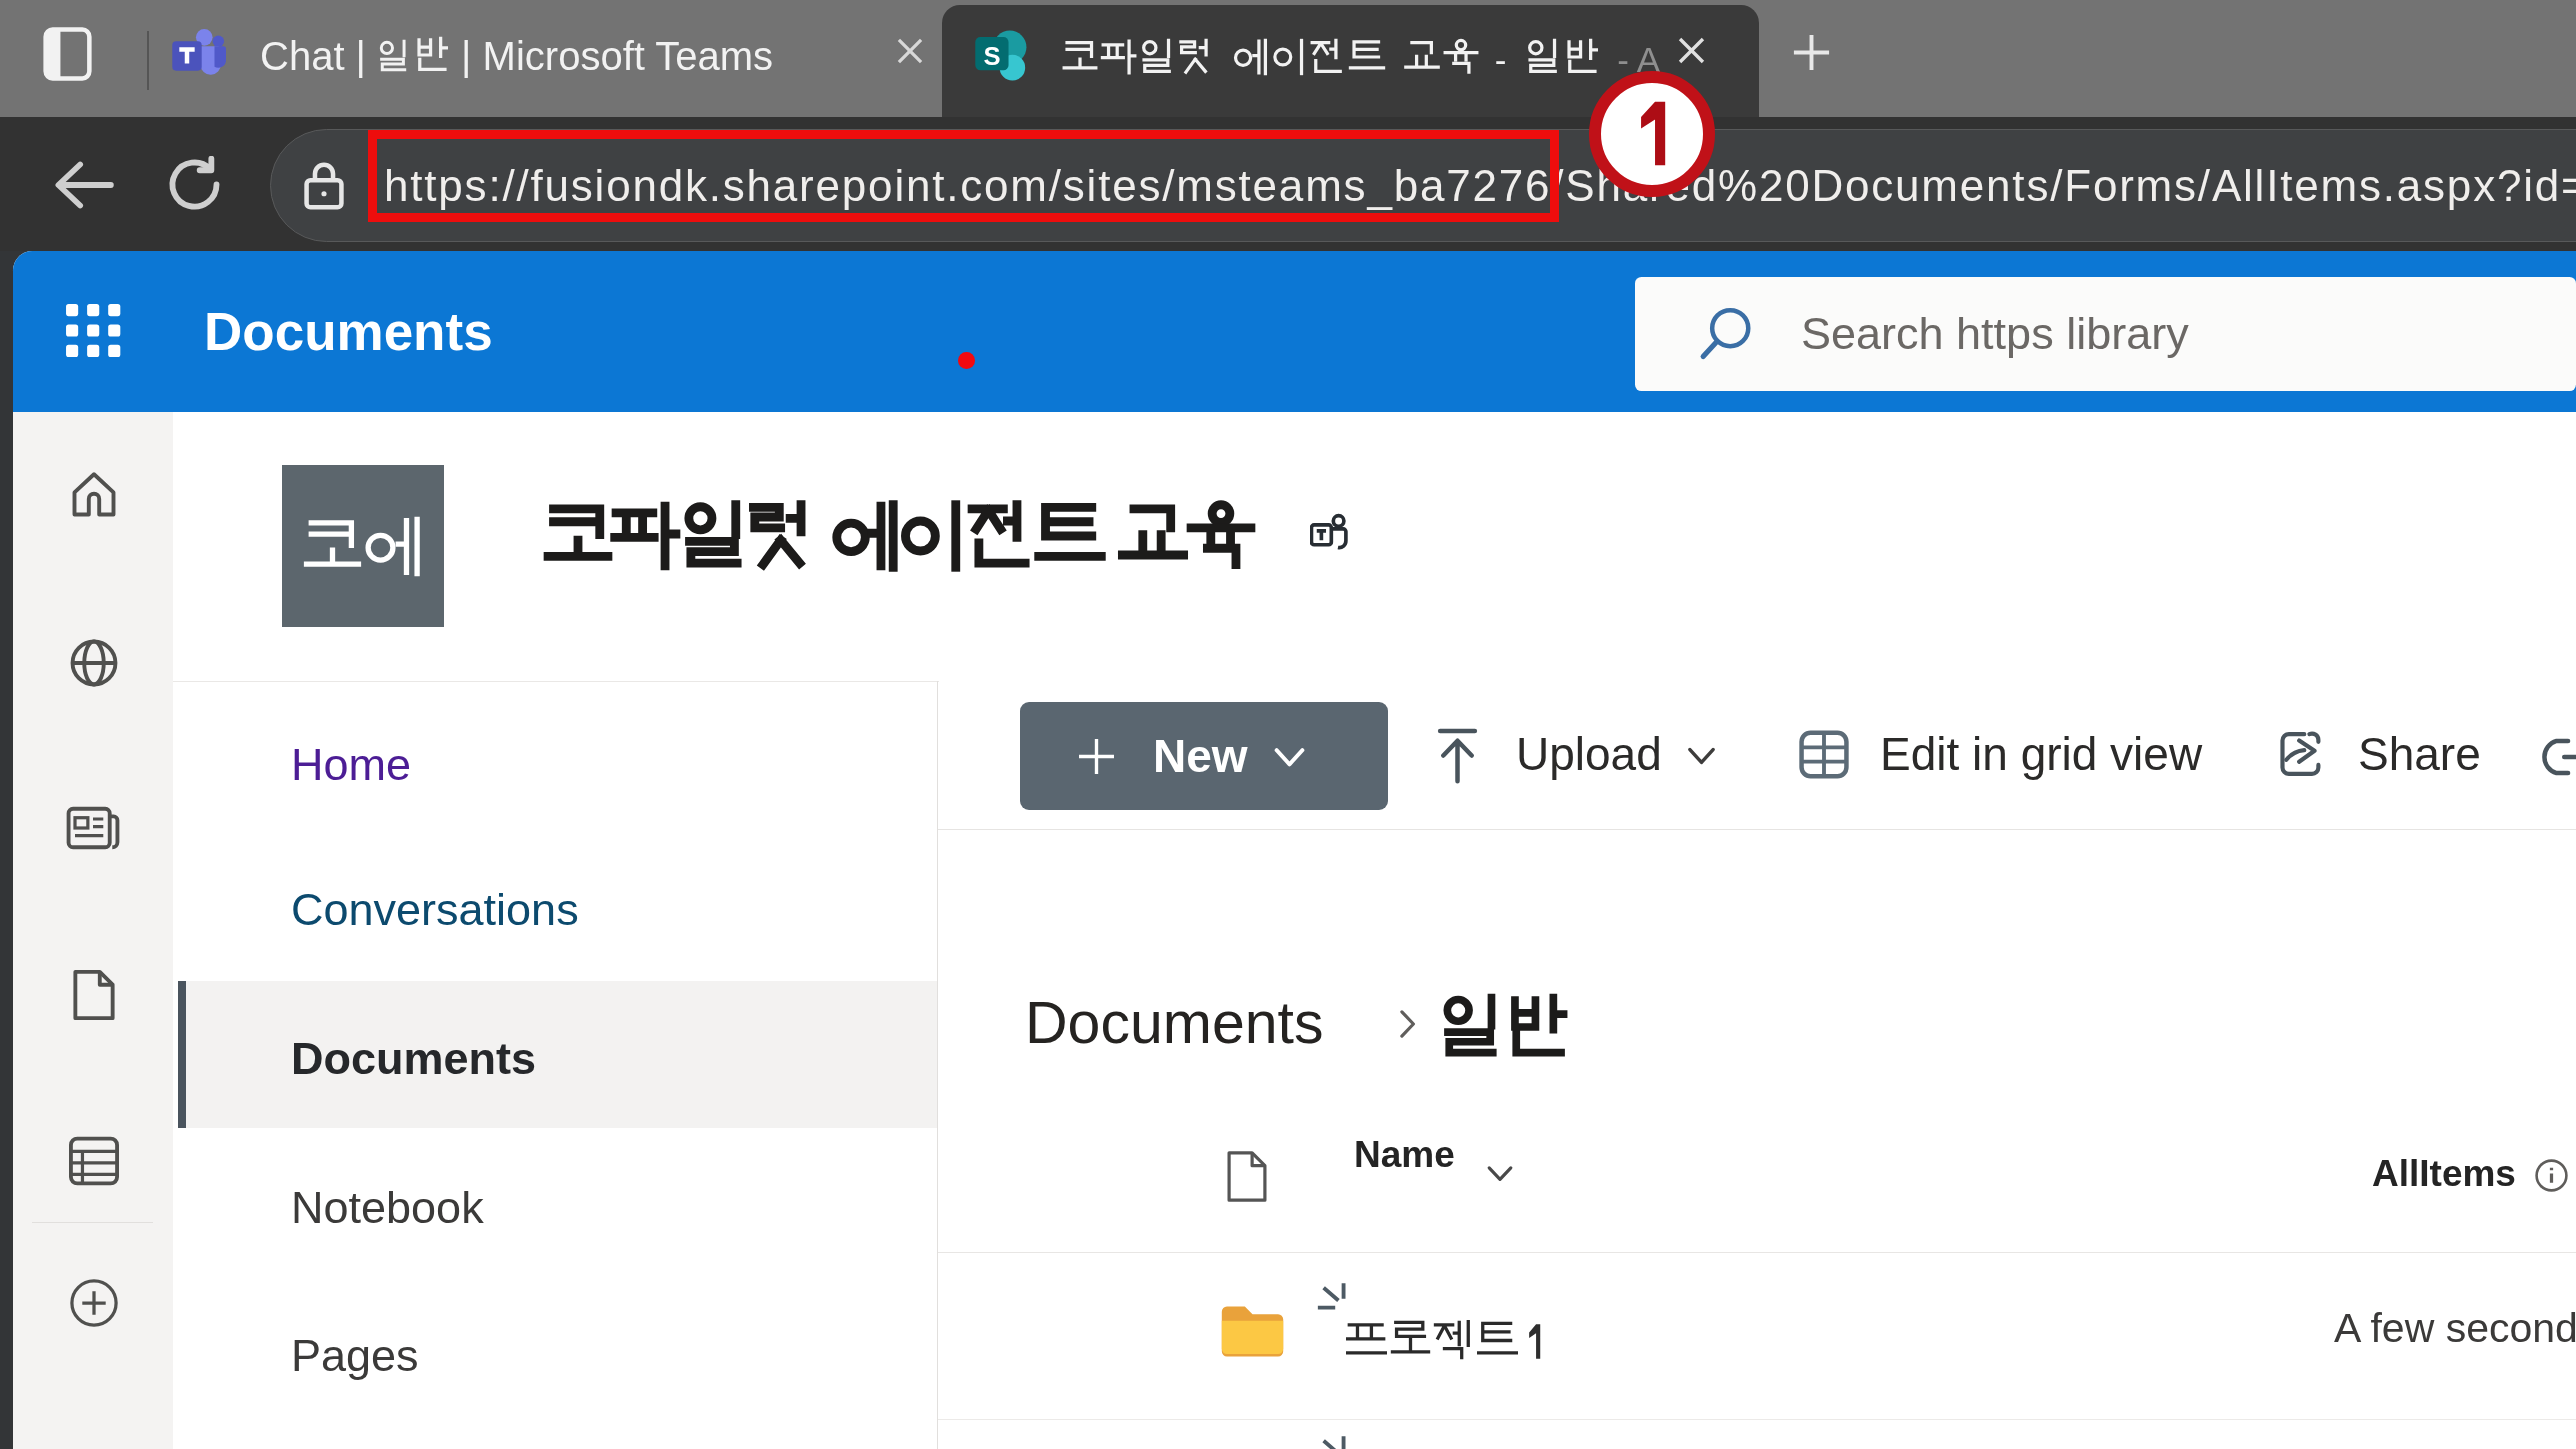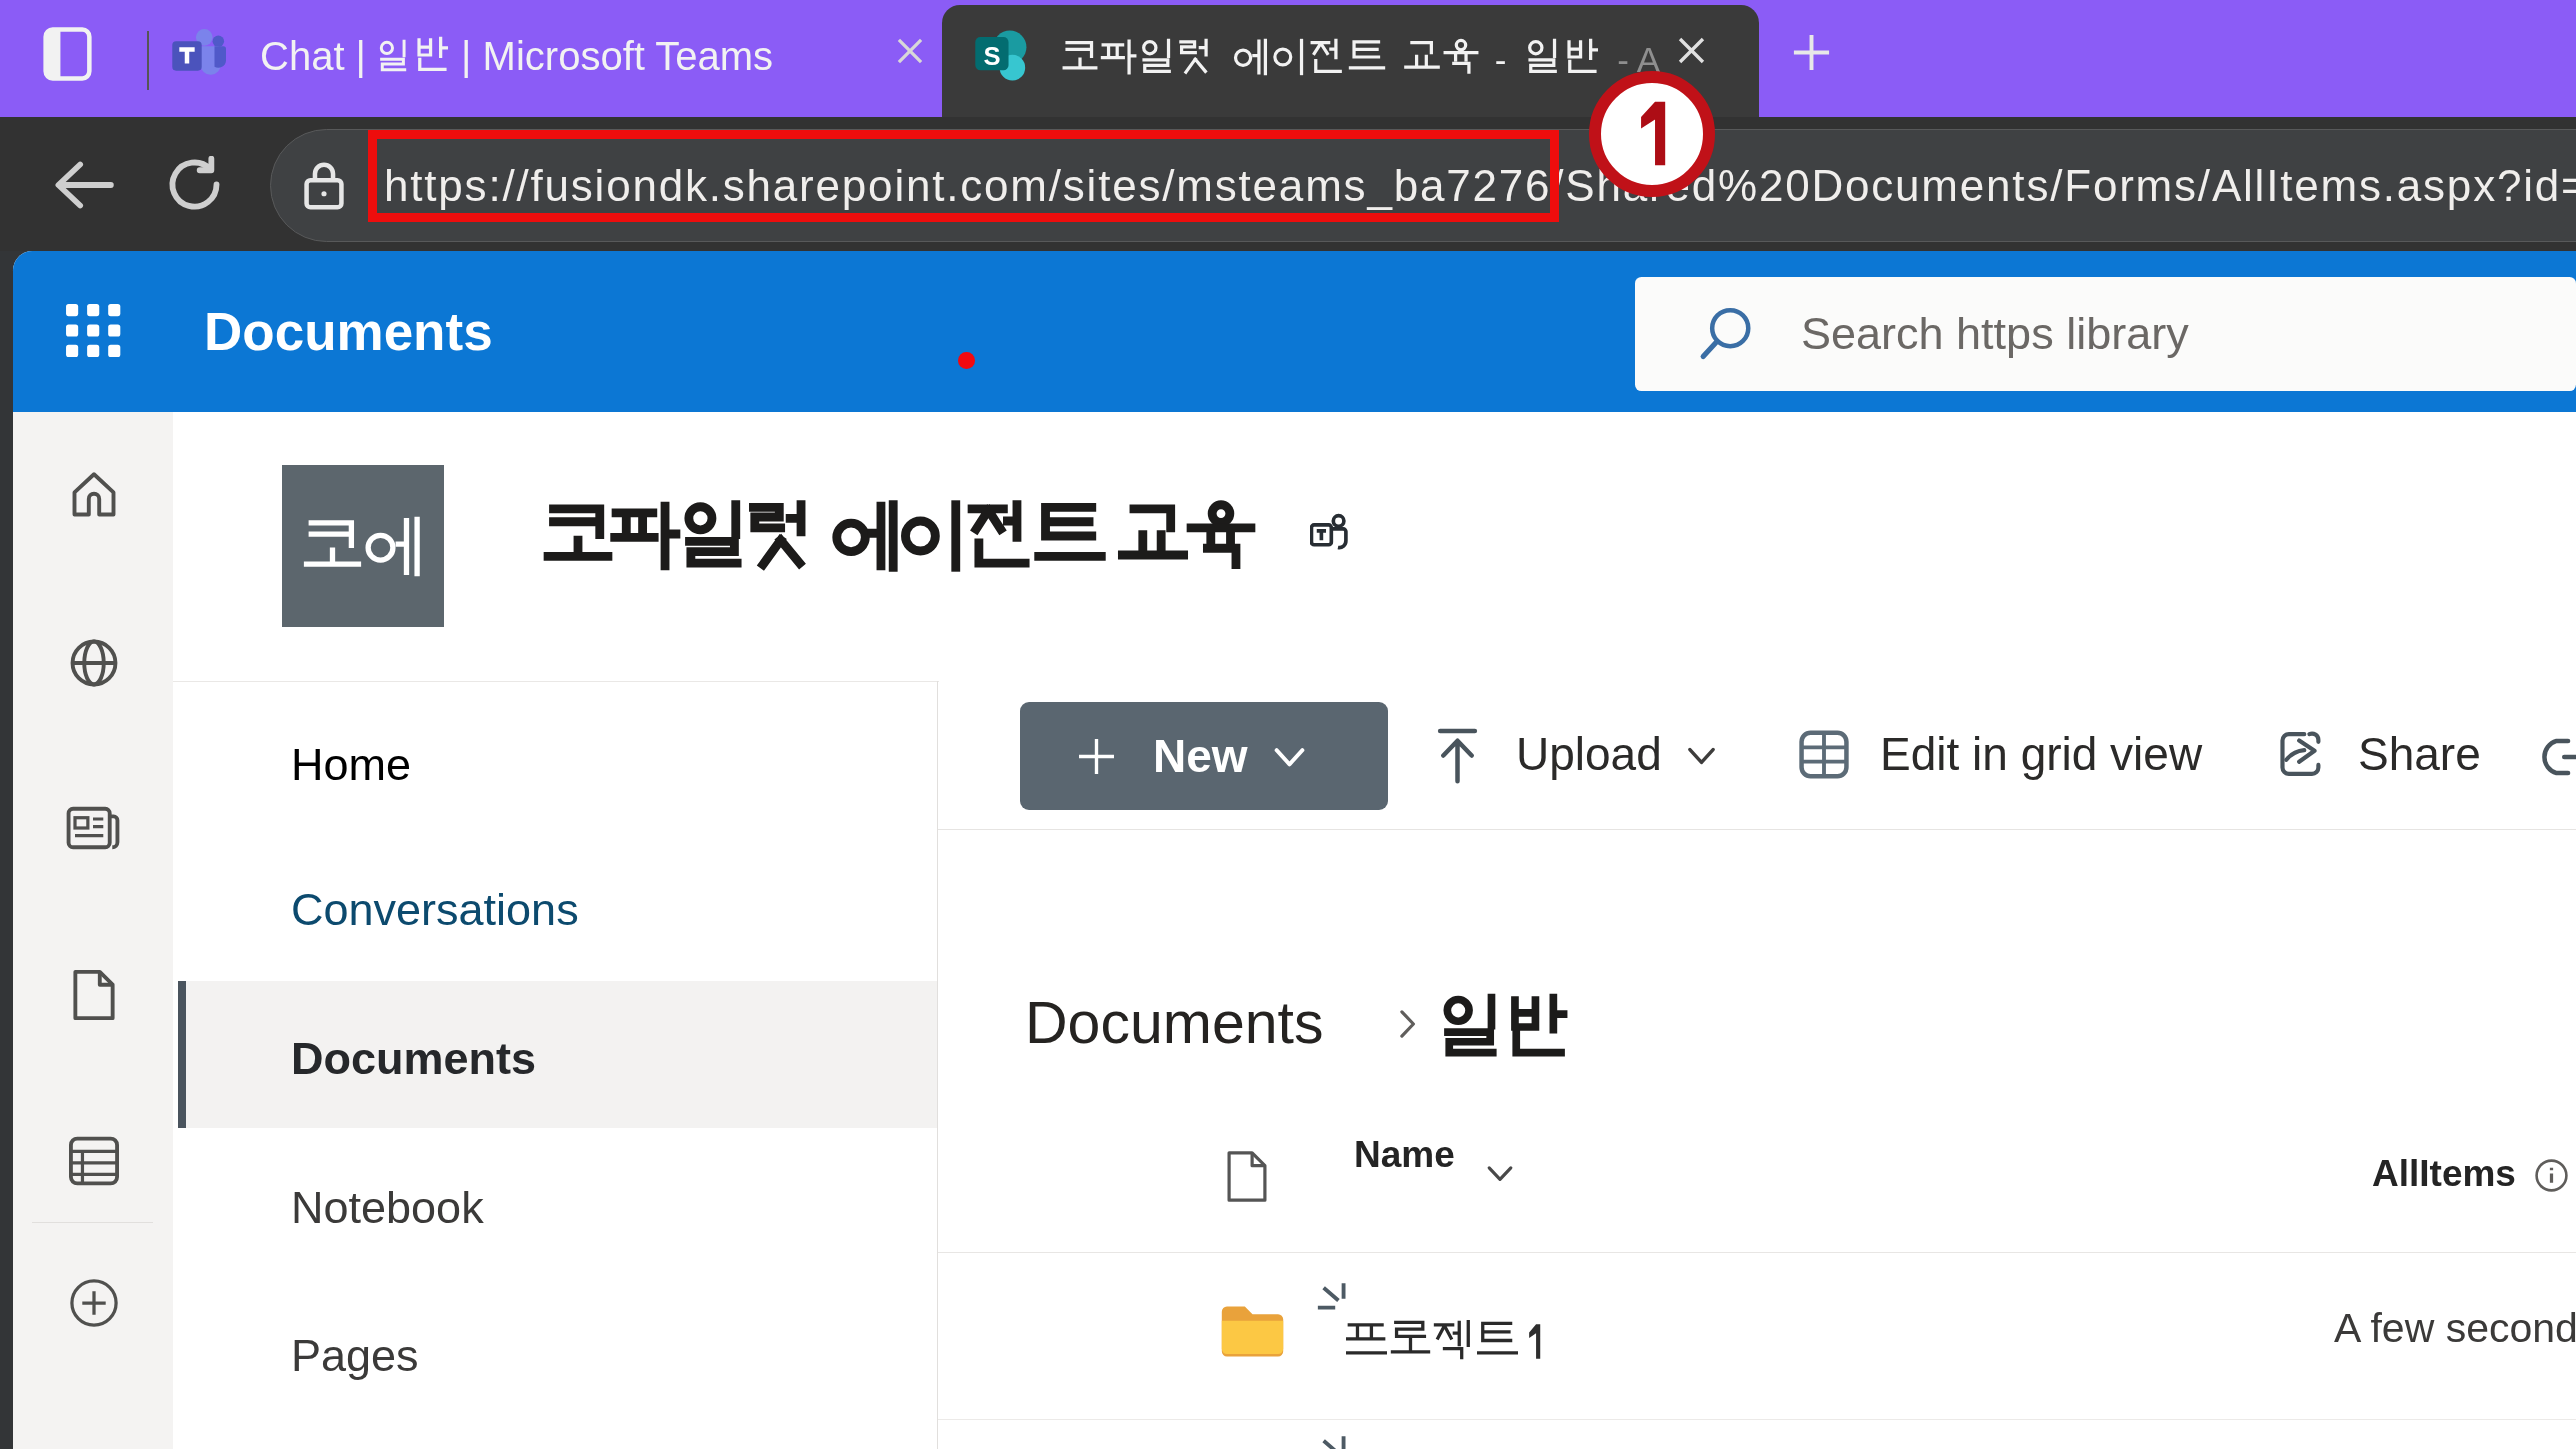"Chat | | Microsoft Teams" div.abs { background: #8b5cf6 -> #737373 }
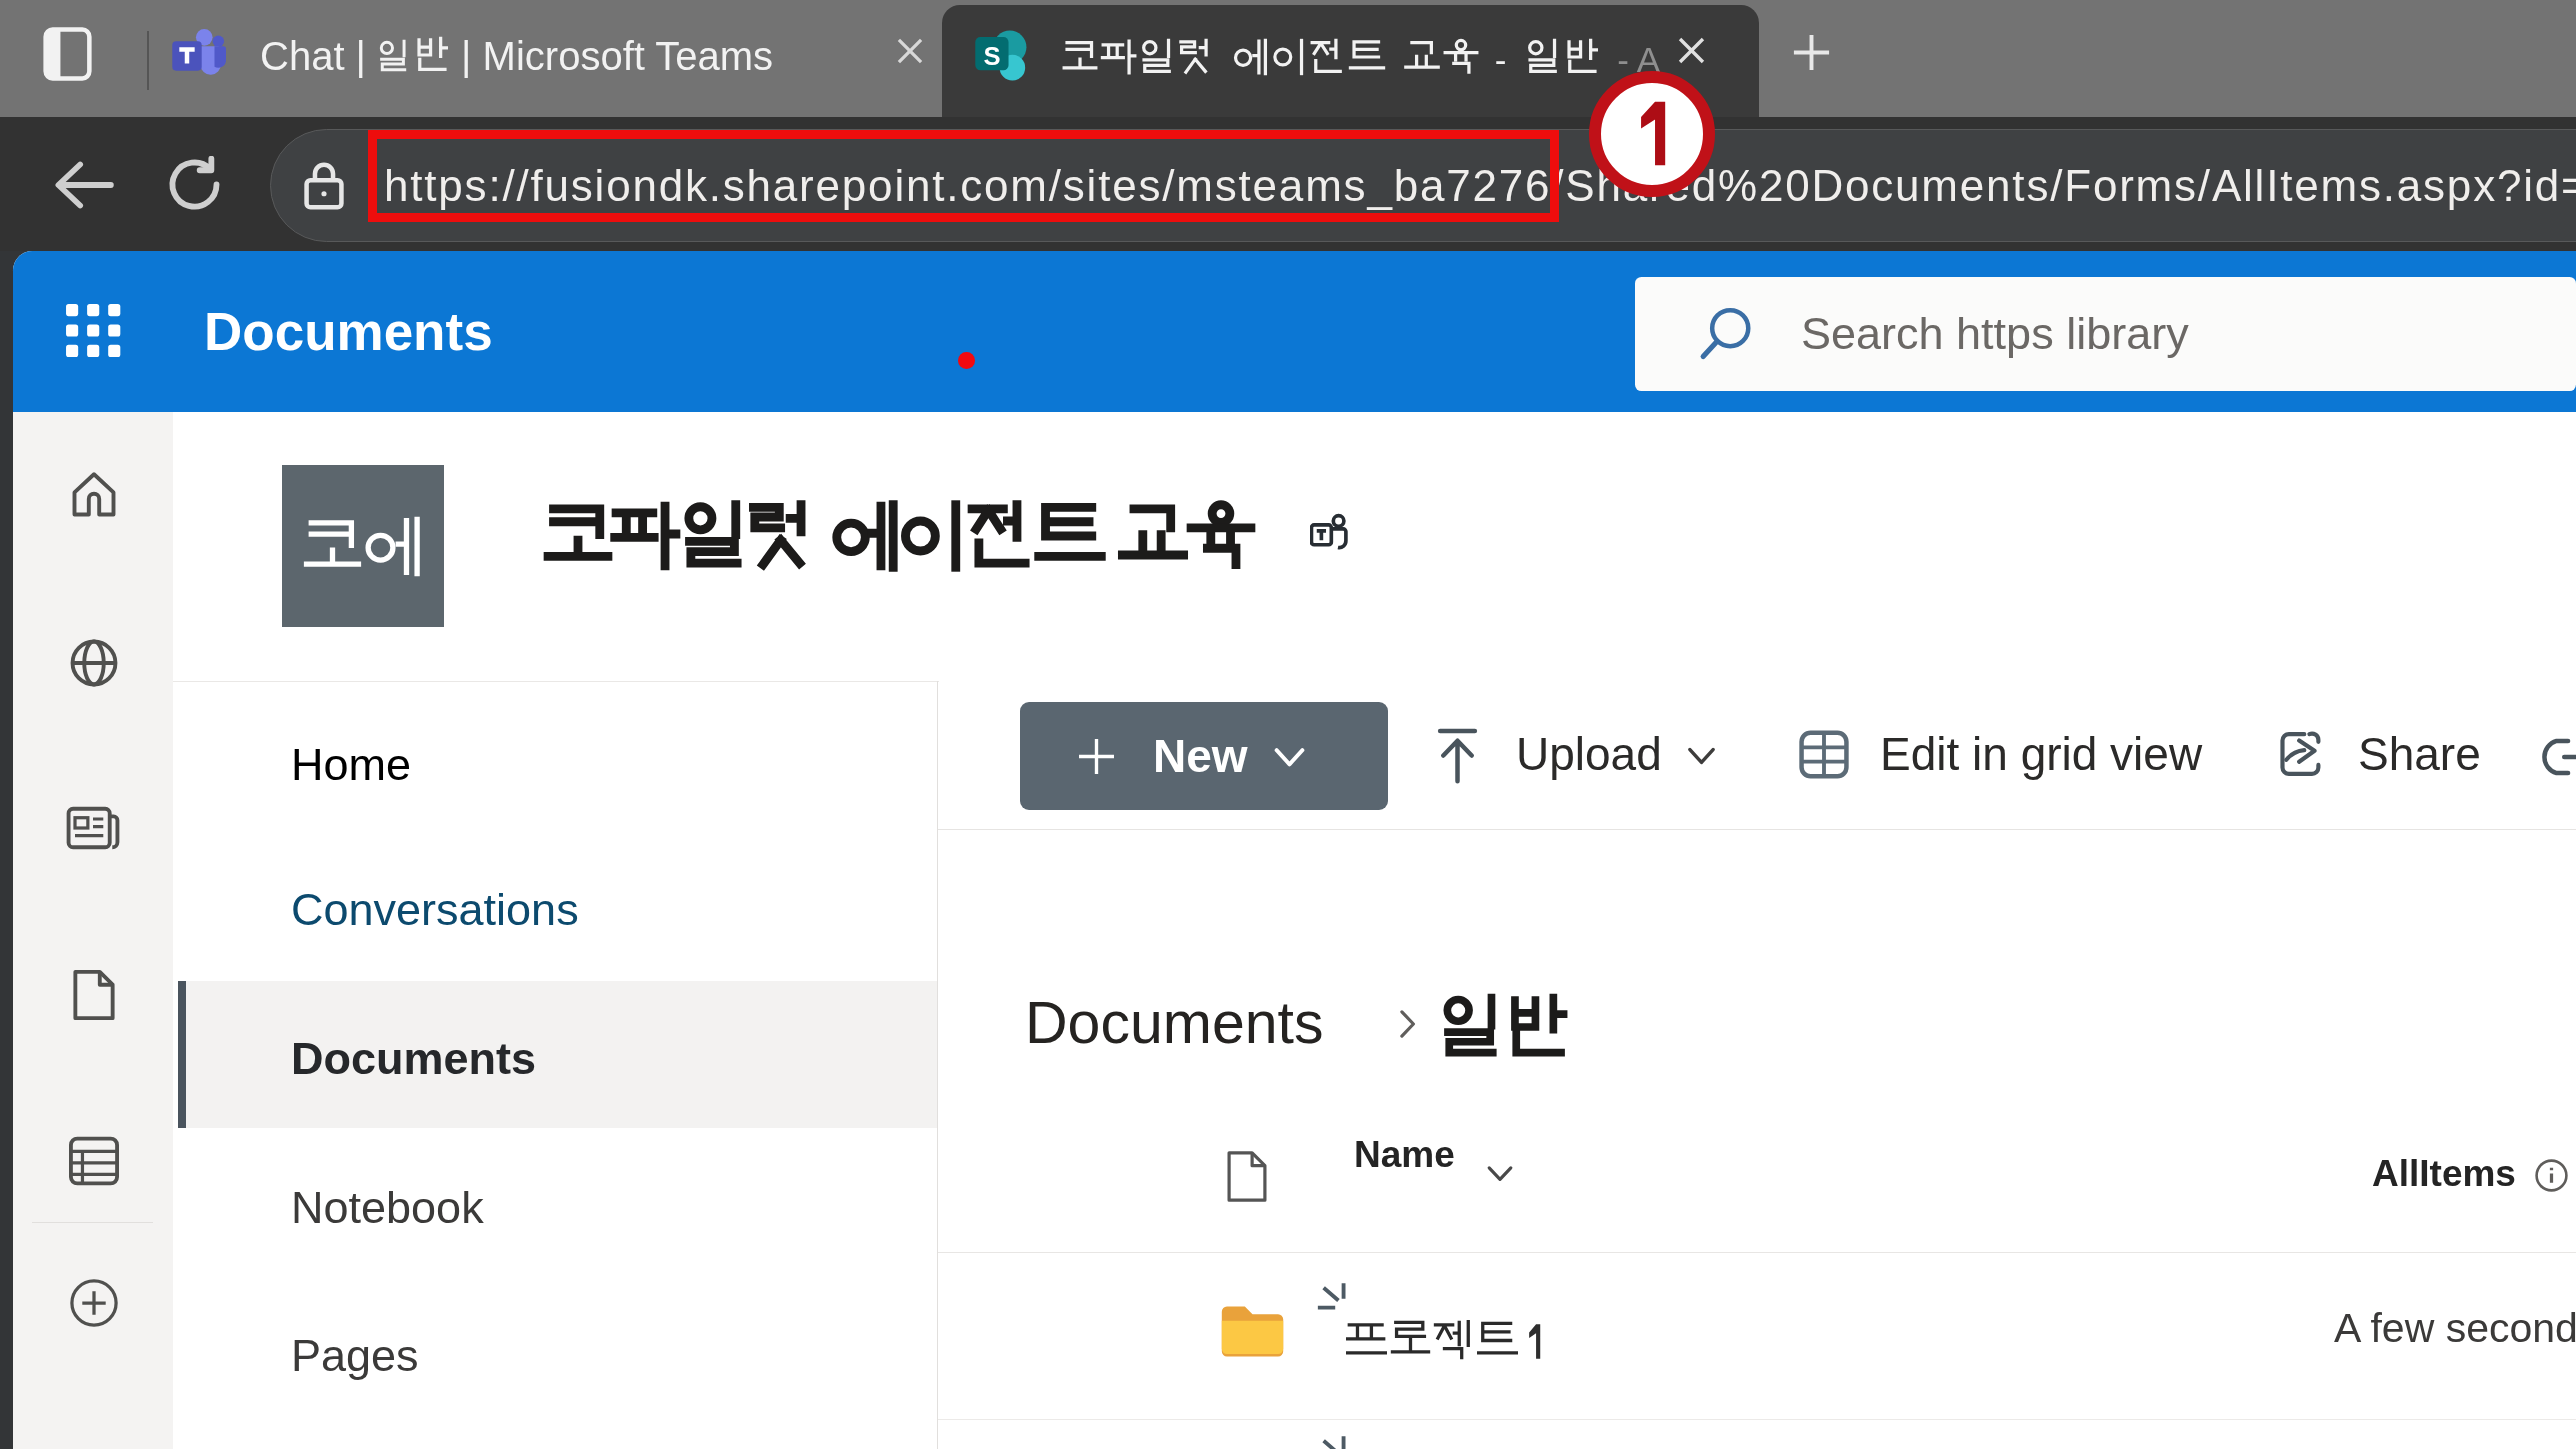"Home" div.abs { color: #000000 -> #4c1d95 }
